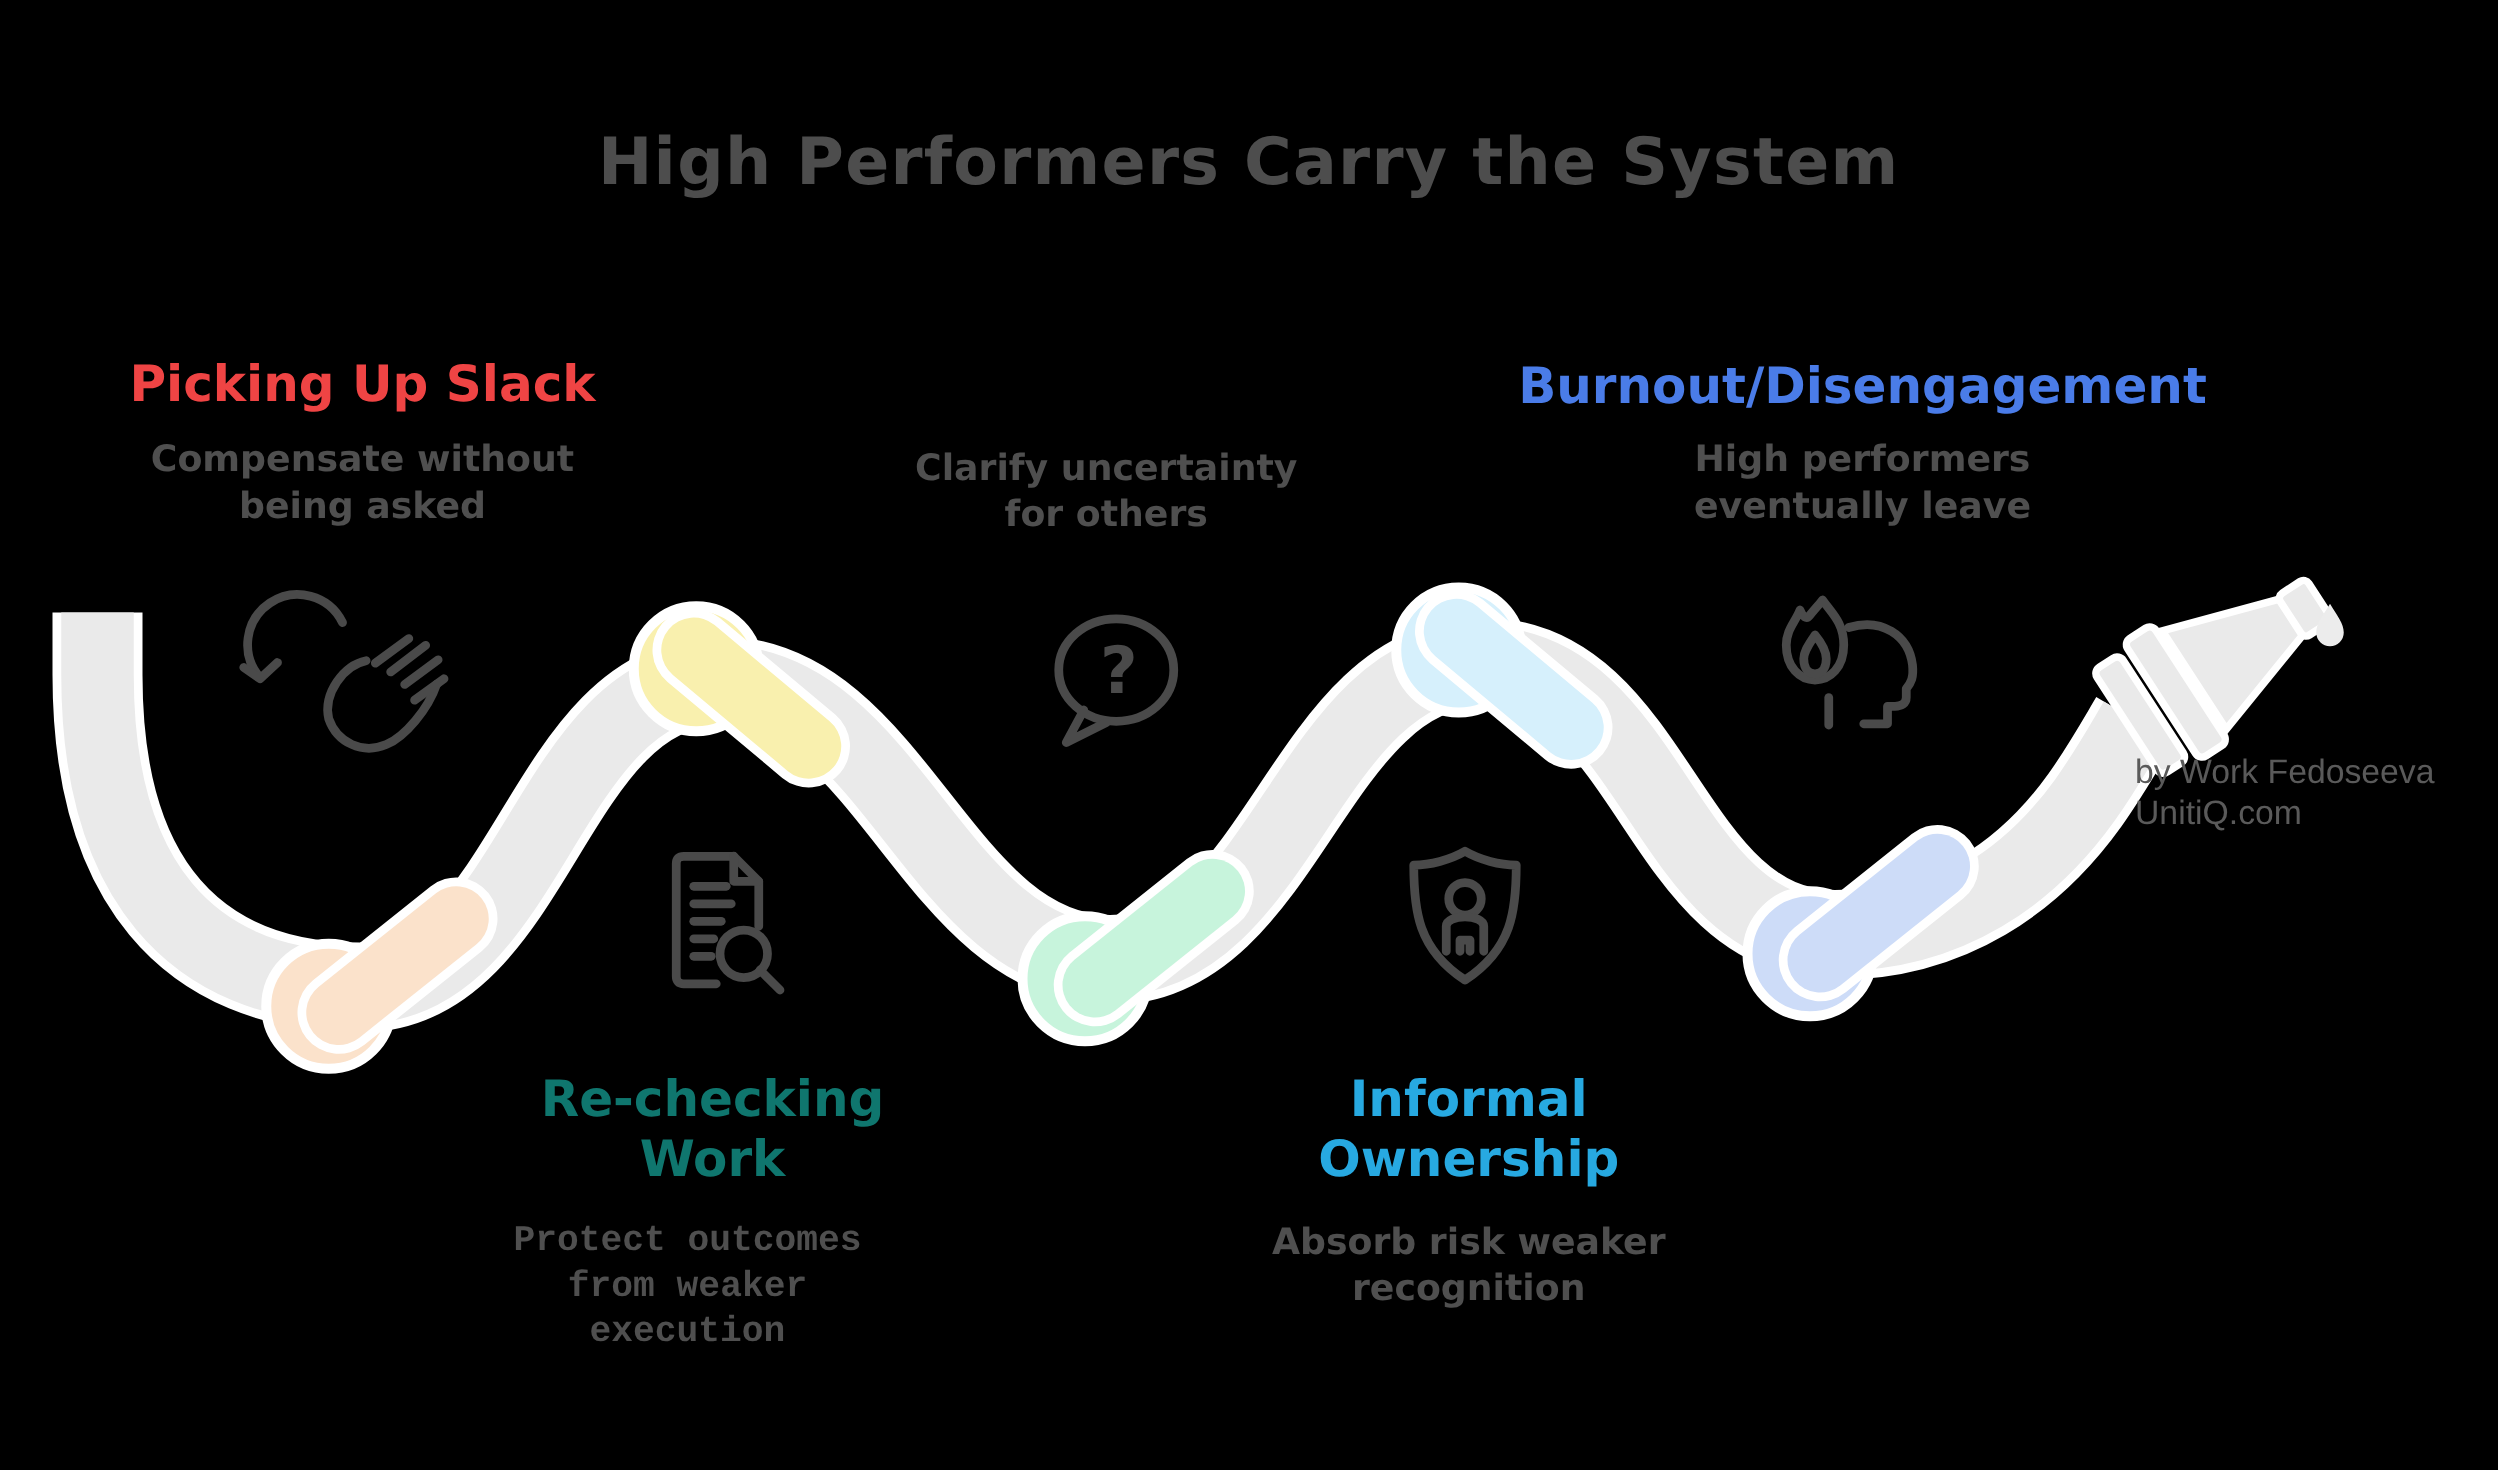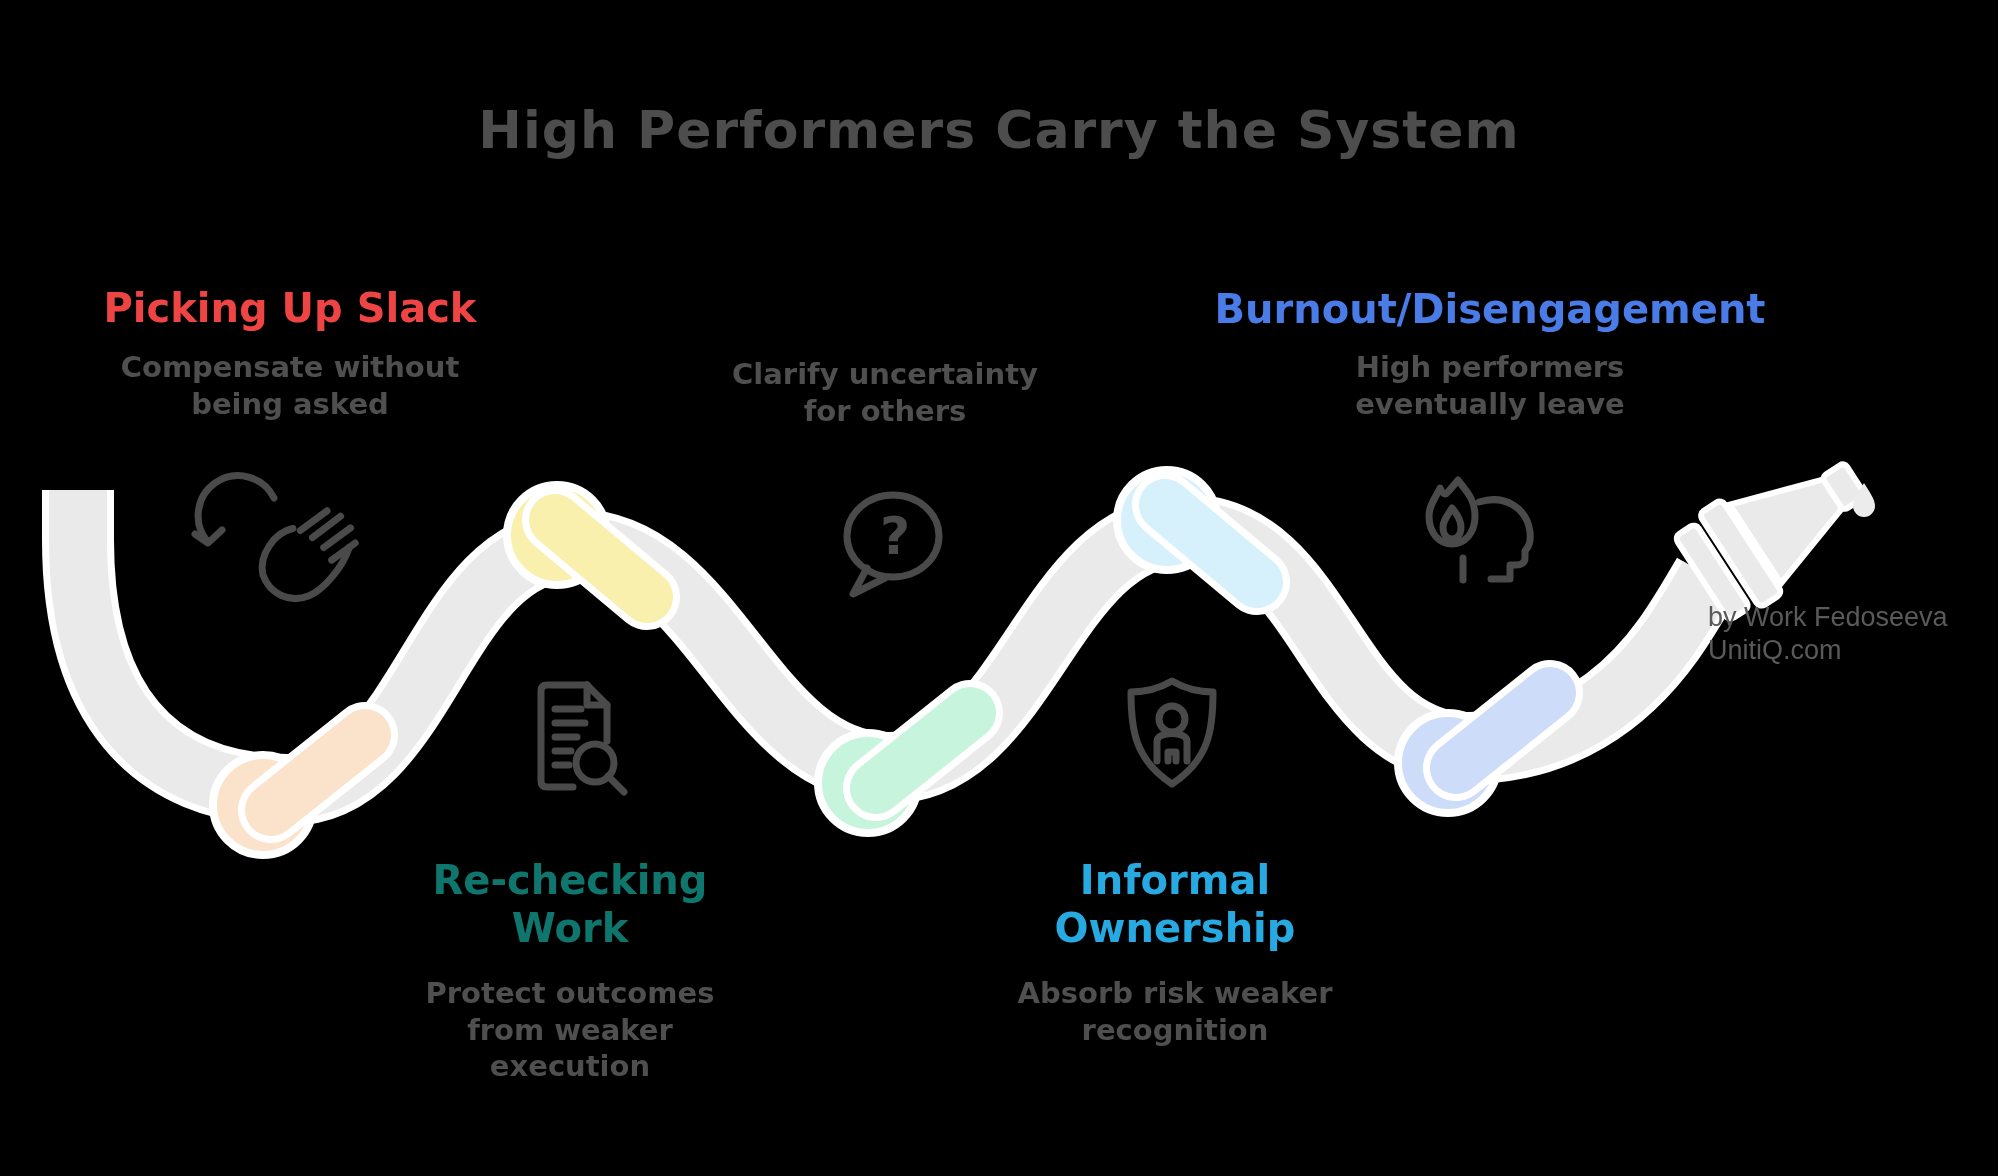"Protect outcomes from weaker execution" div.abs { font-family: none -> Liberation Mono, monospace; left: 420px -> 400px }
